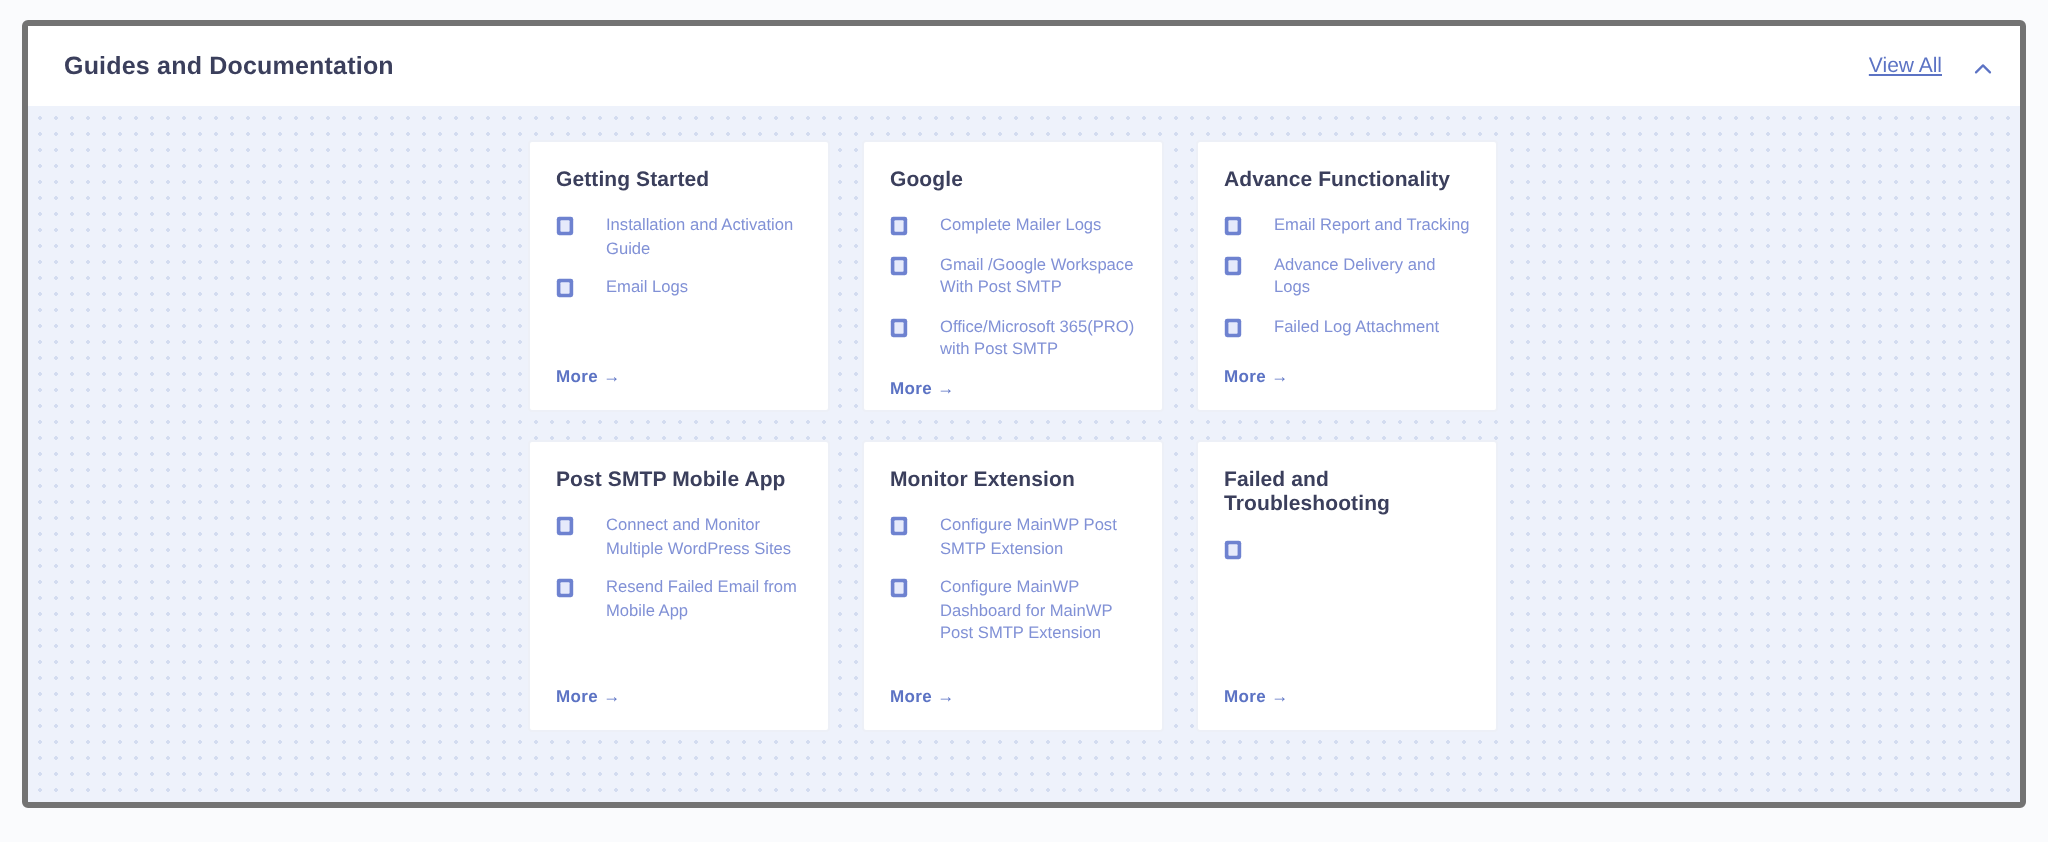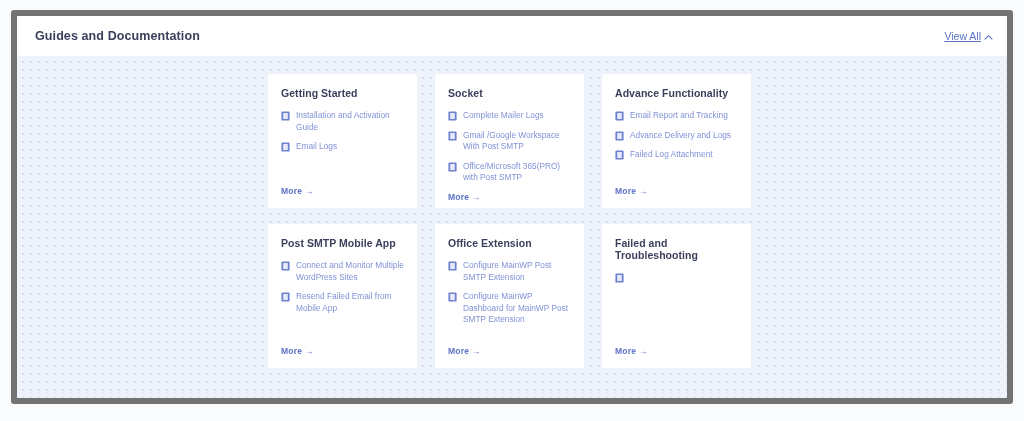"Guides and Documentation" .panel { border: 6px solid #737373 -> 3px solid #737373 }
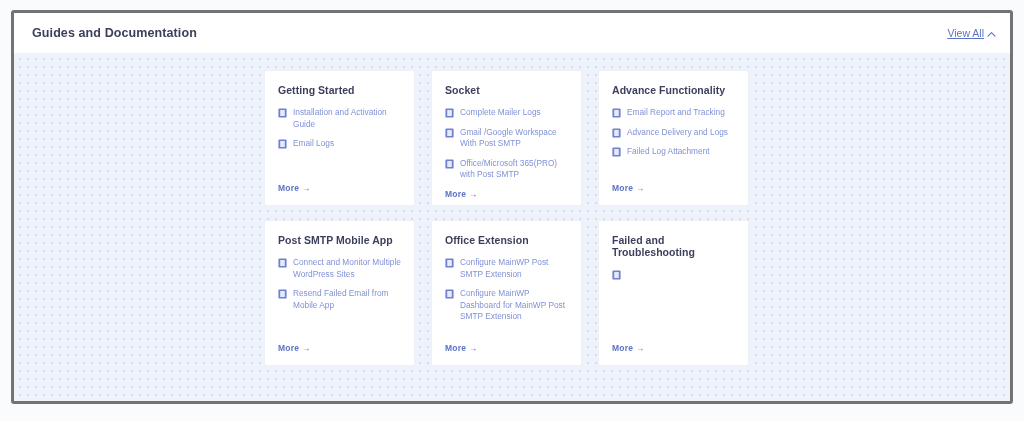"View All" .header-right { gap: 1px -> 14px }
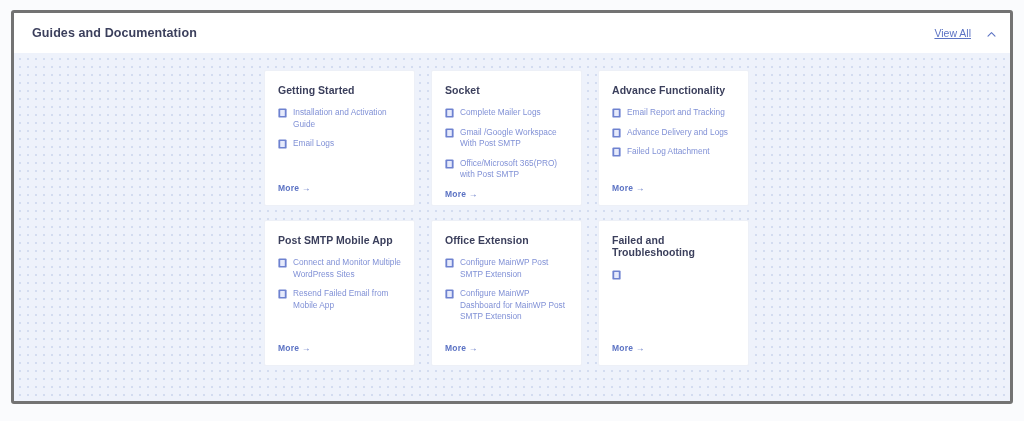"Socket" div.card-title { text: Socket -> Google }
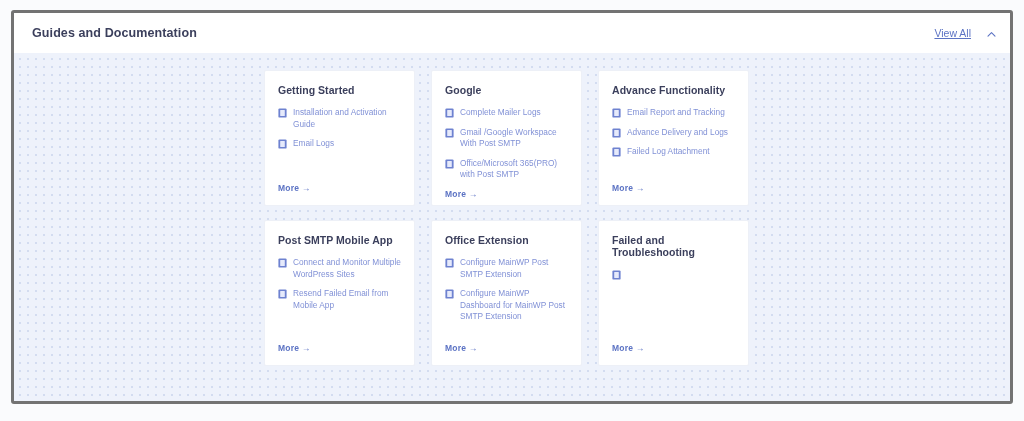"Installation and Activation Guide" .card-link-item { gap: 6px -> 16px }
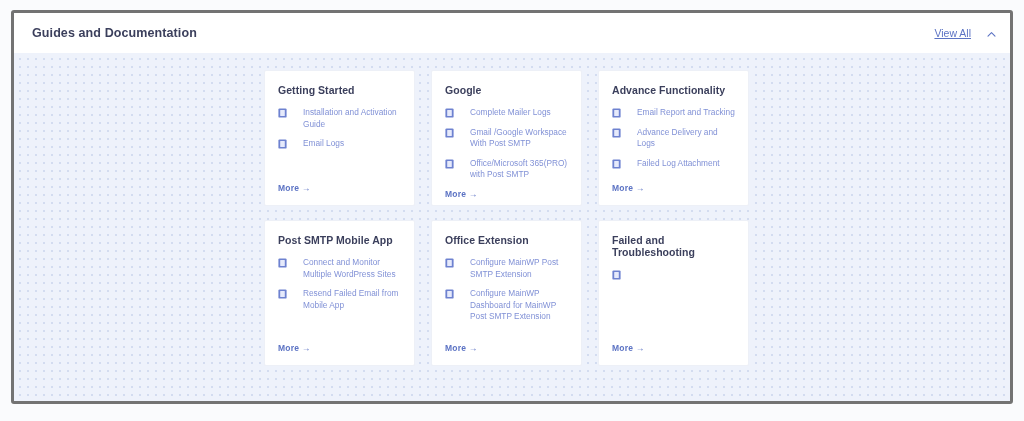"Office Extension" div.card-title { text: Office -> Monitor }
